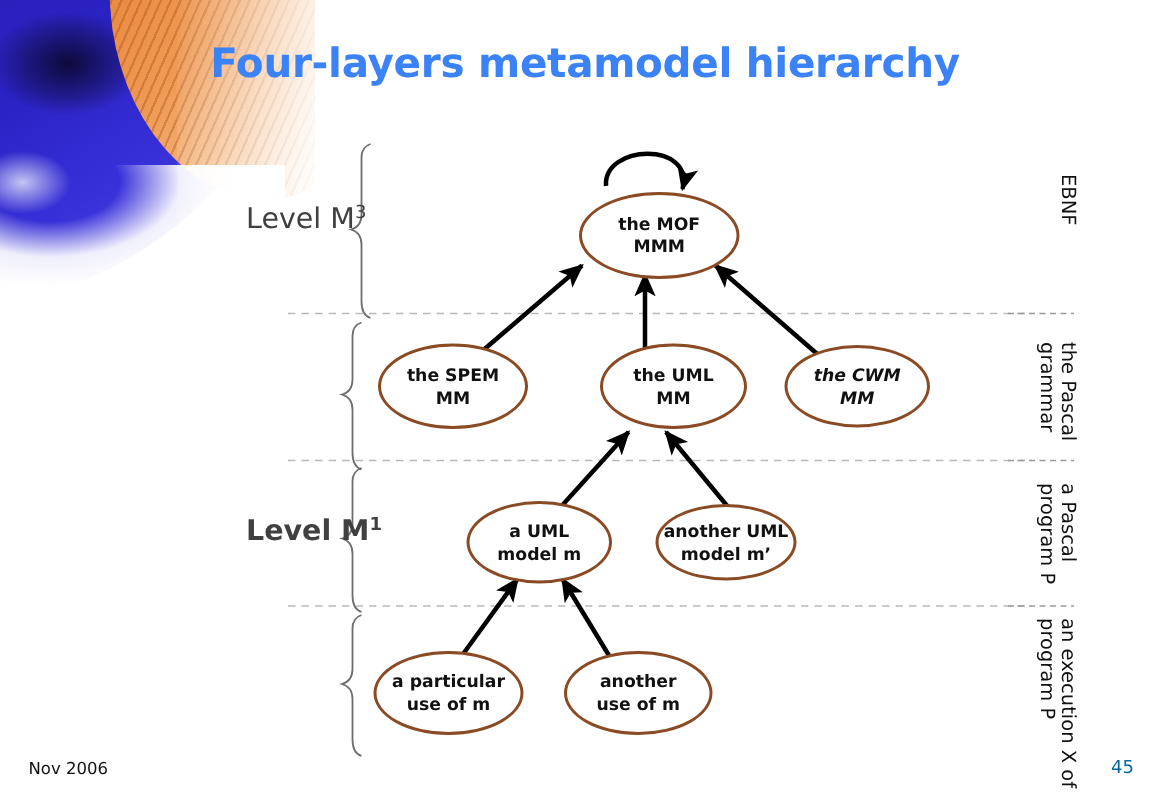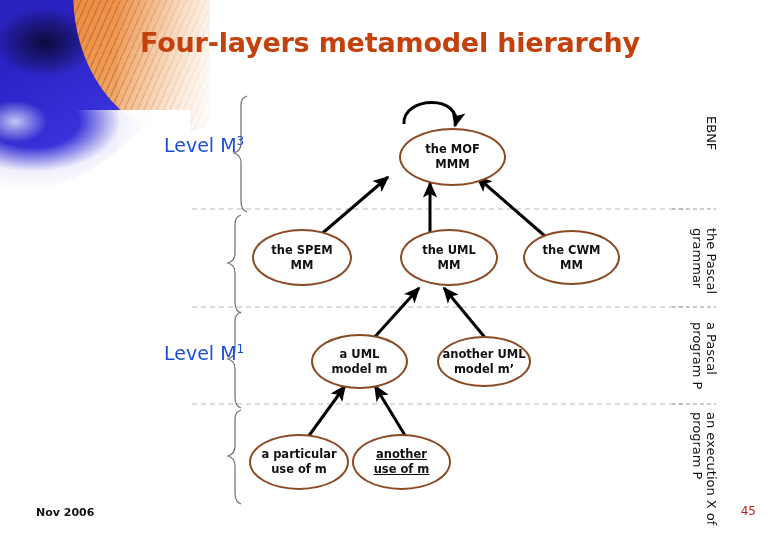"Four-layers metamodel hierarchy" #title { color: #c2410c -> #3b82f6 }
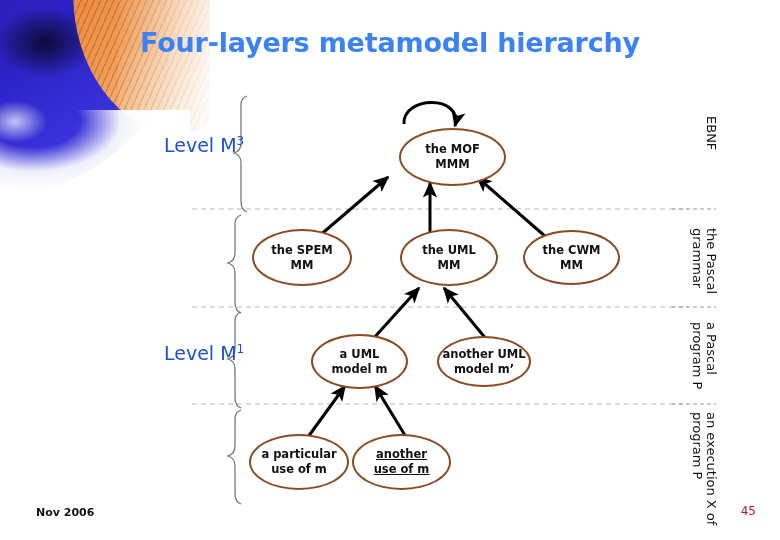"Level M3" .lvl-label { color: #1d4ed8 -> #404040 }
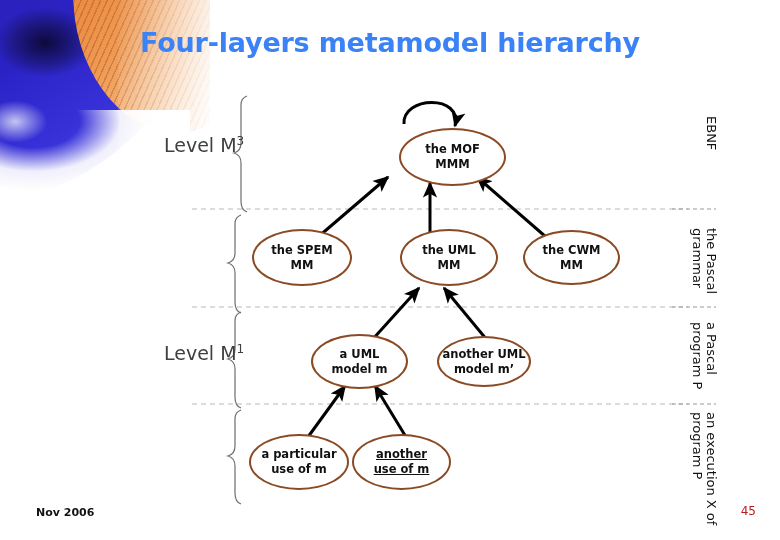"the MOF" div.node { left: 399px -> 386px }
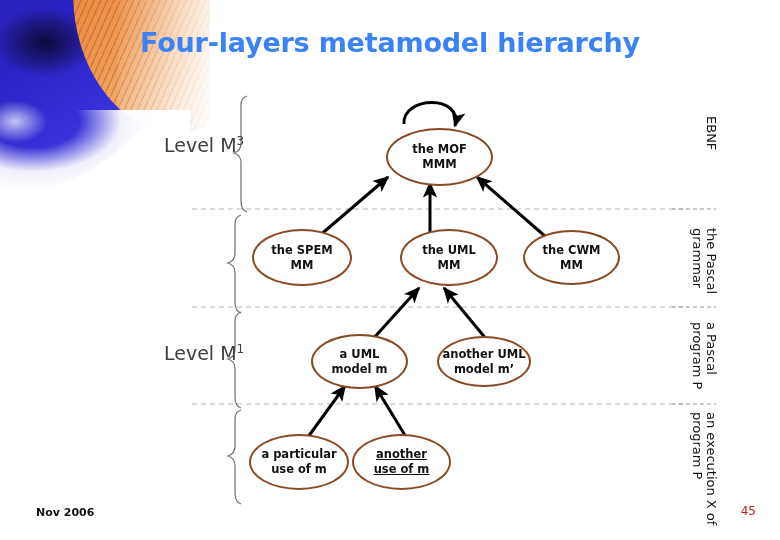"the CWM" div.node { font-style: none -> italic }
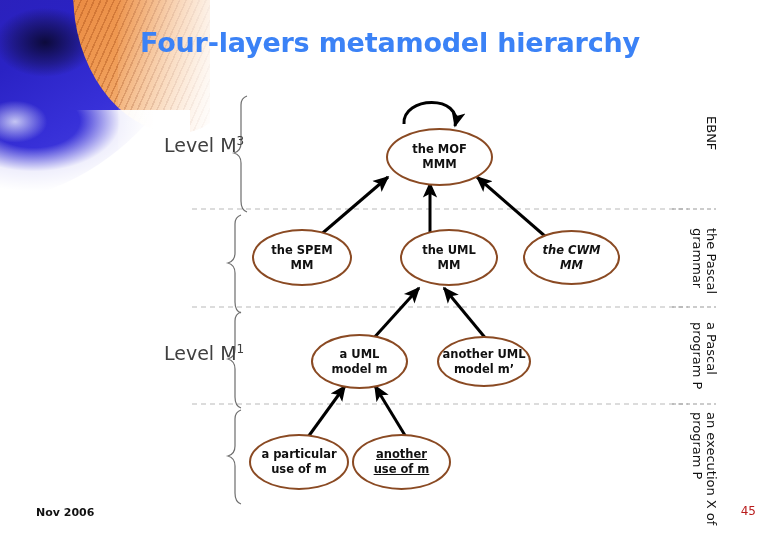"Level M1" div.lvl-label { font-weight: none -> bold }
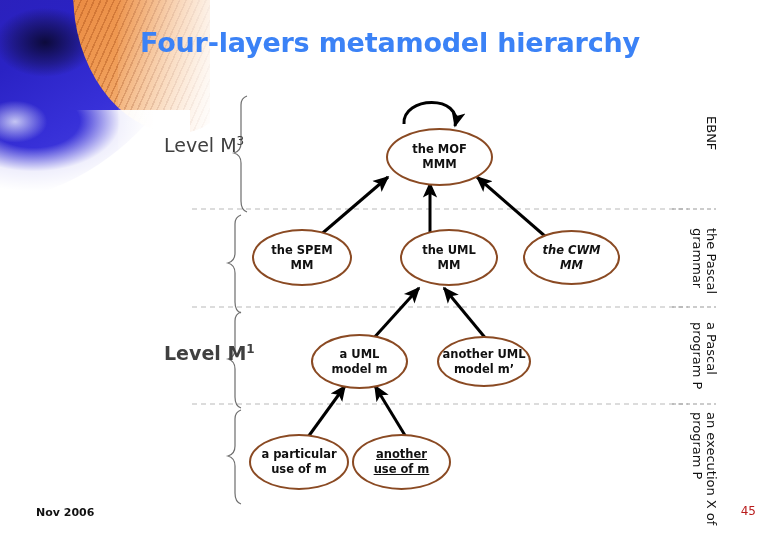"another" div.node { left: 352px -> 376px; text-decoration: underline -> none }
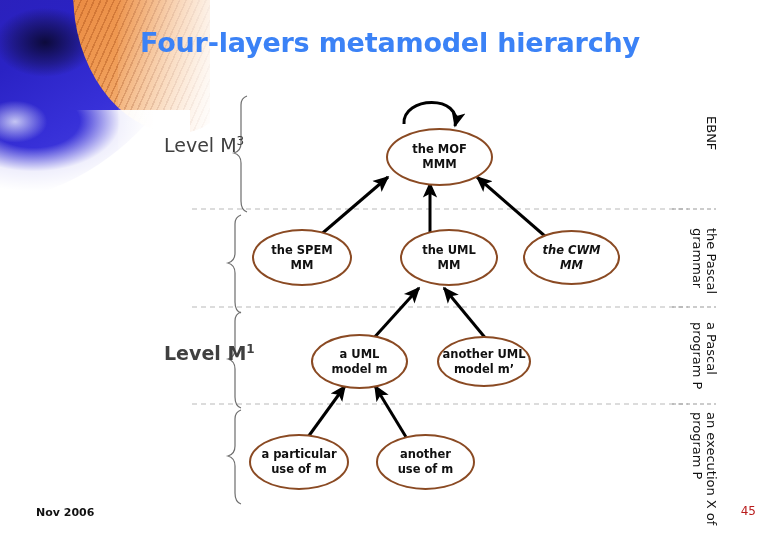"Nov 2006" #footer-date { font-weight: bold -> normal; left: 36px -> 19px }
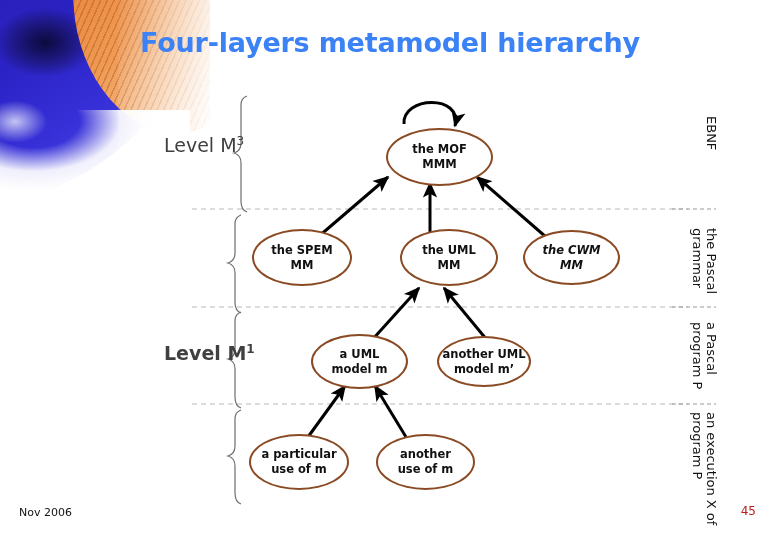"45" #footer-page { color: #b91c1c -> #0369a1 }
